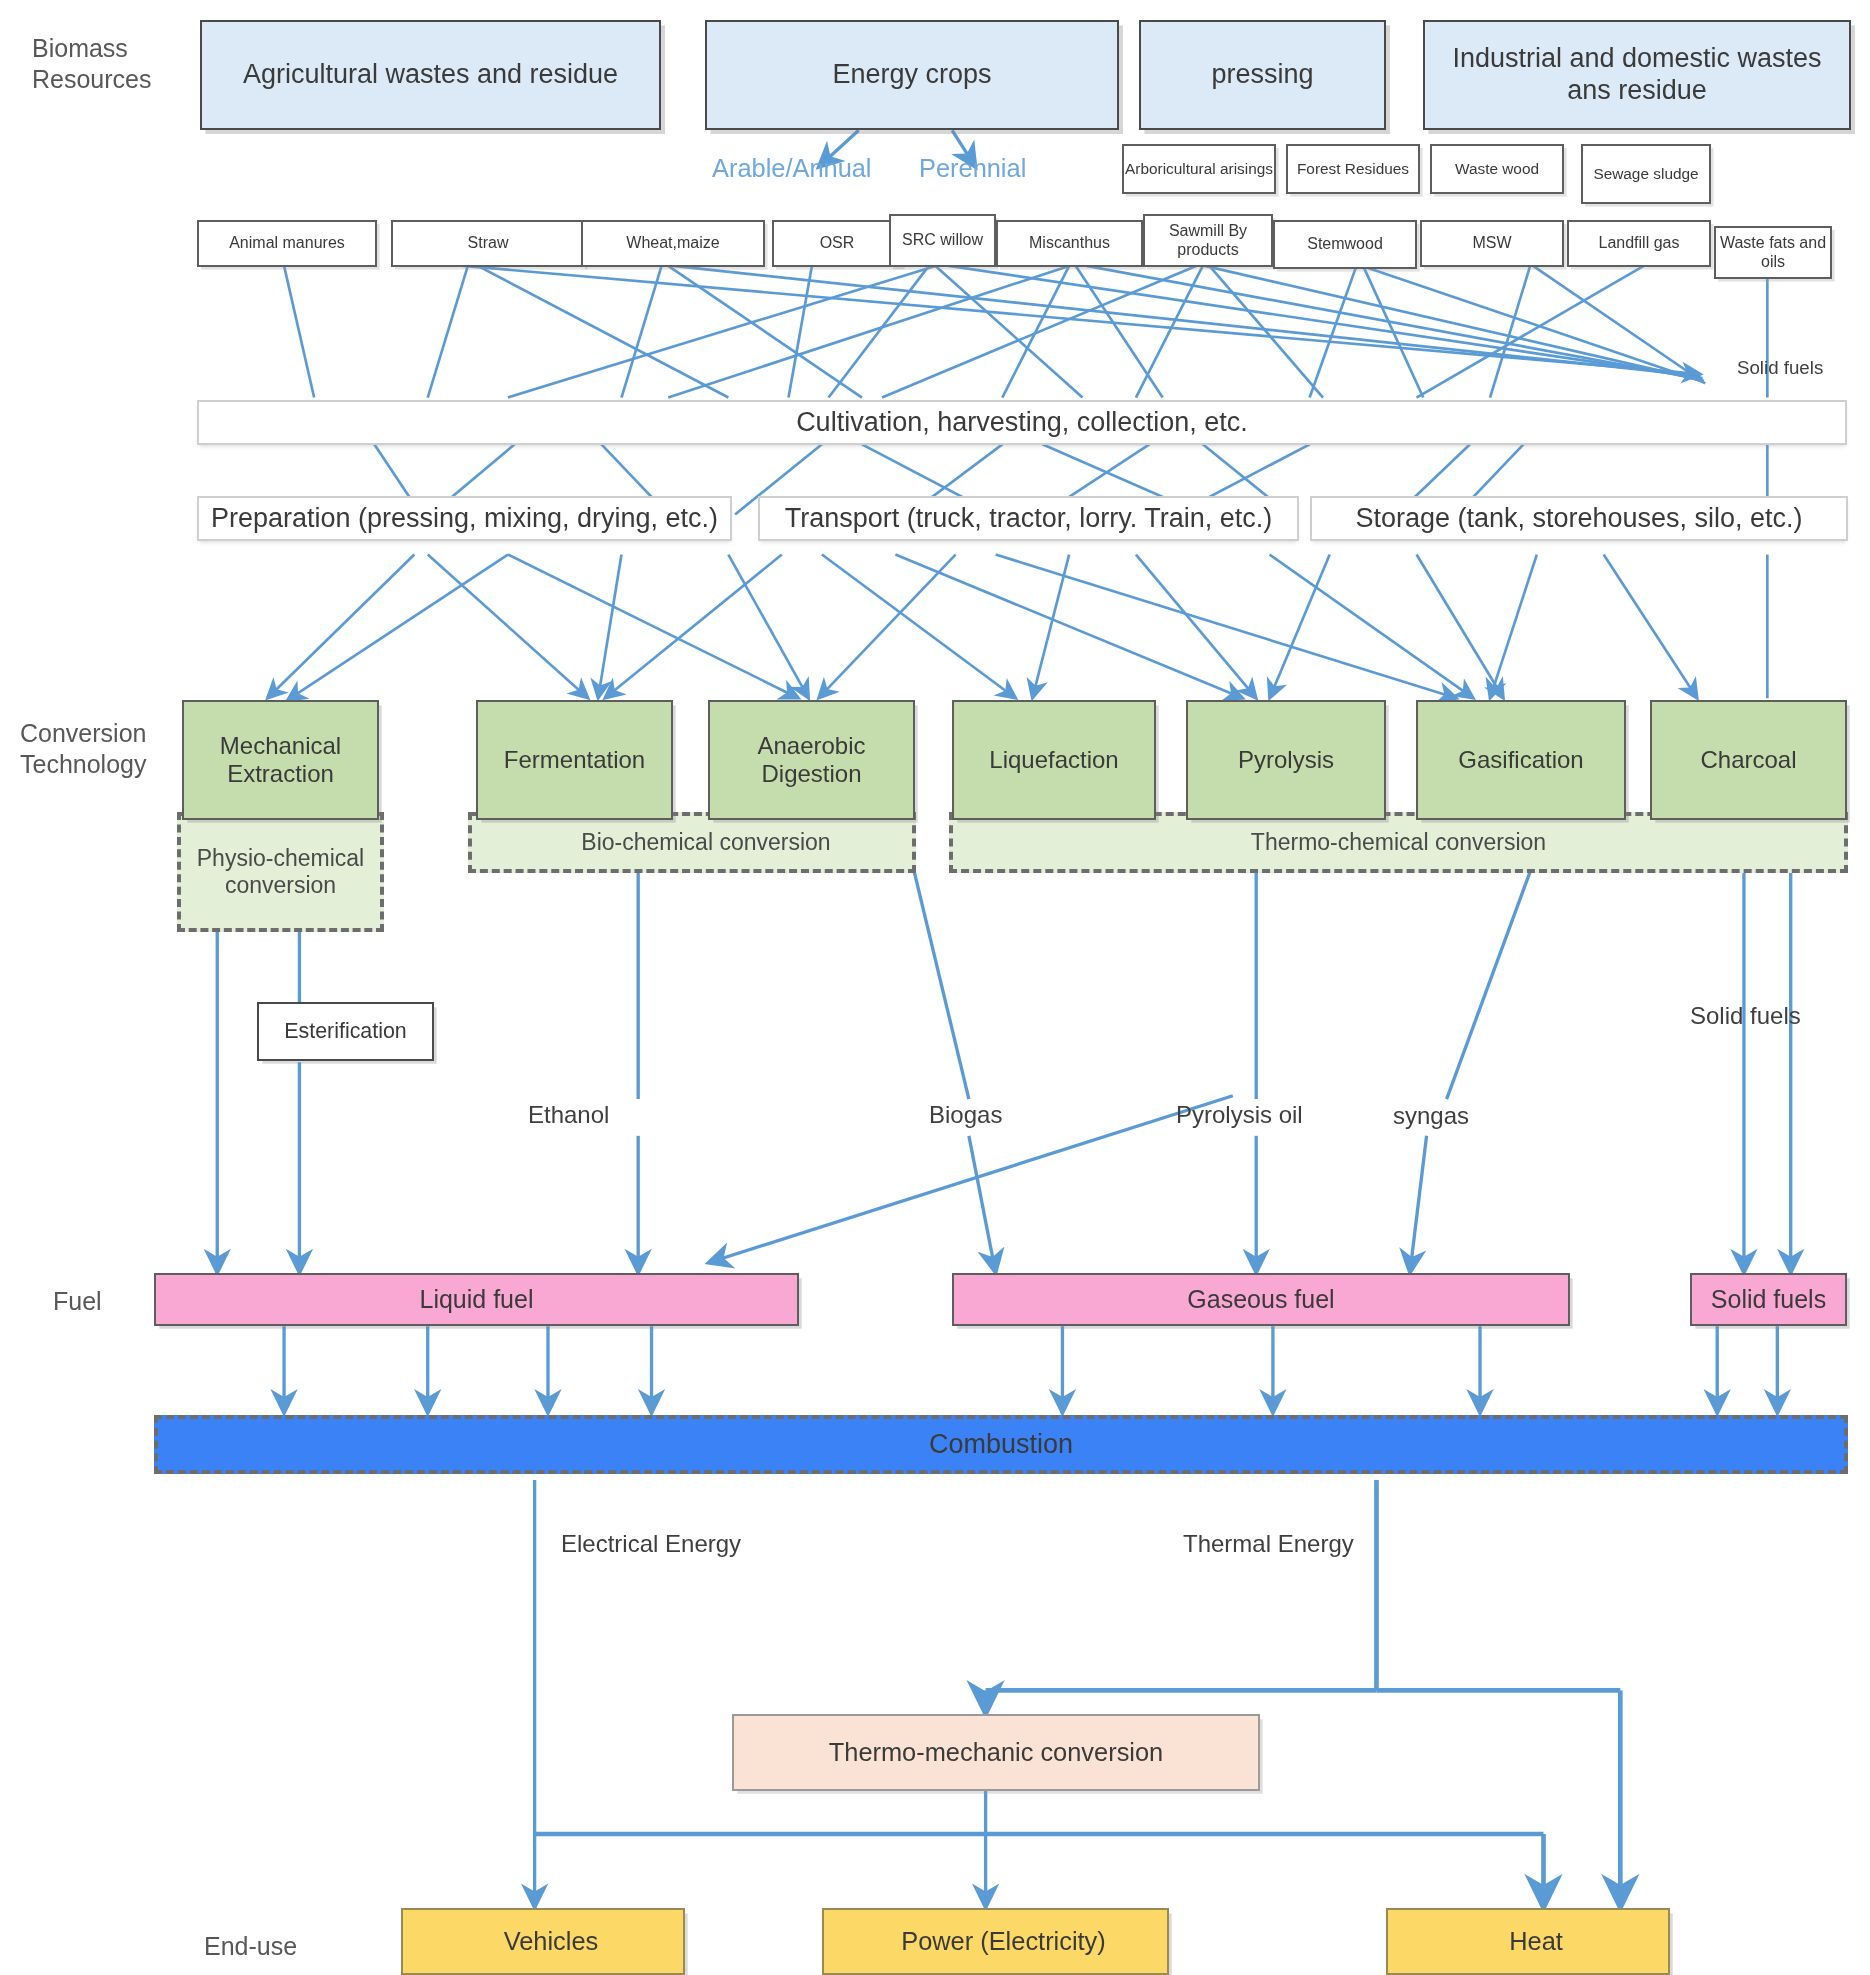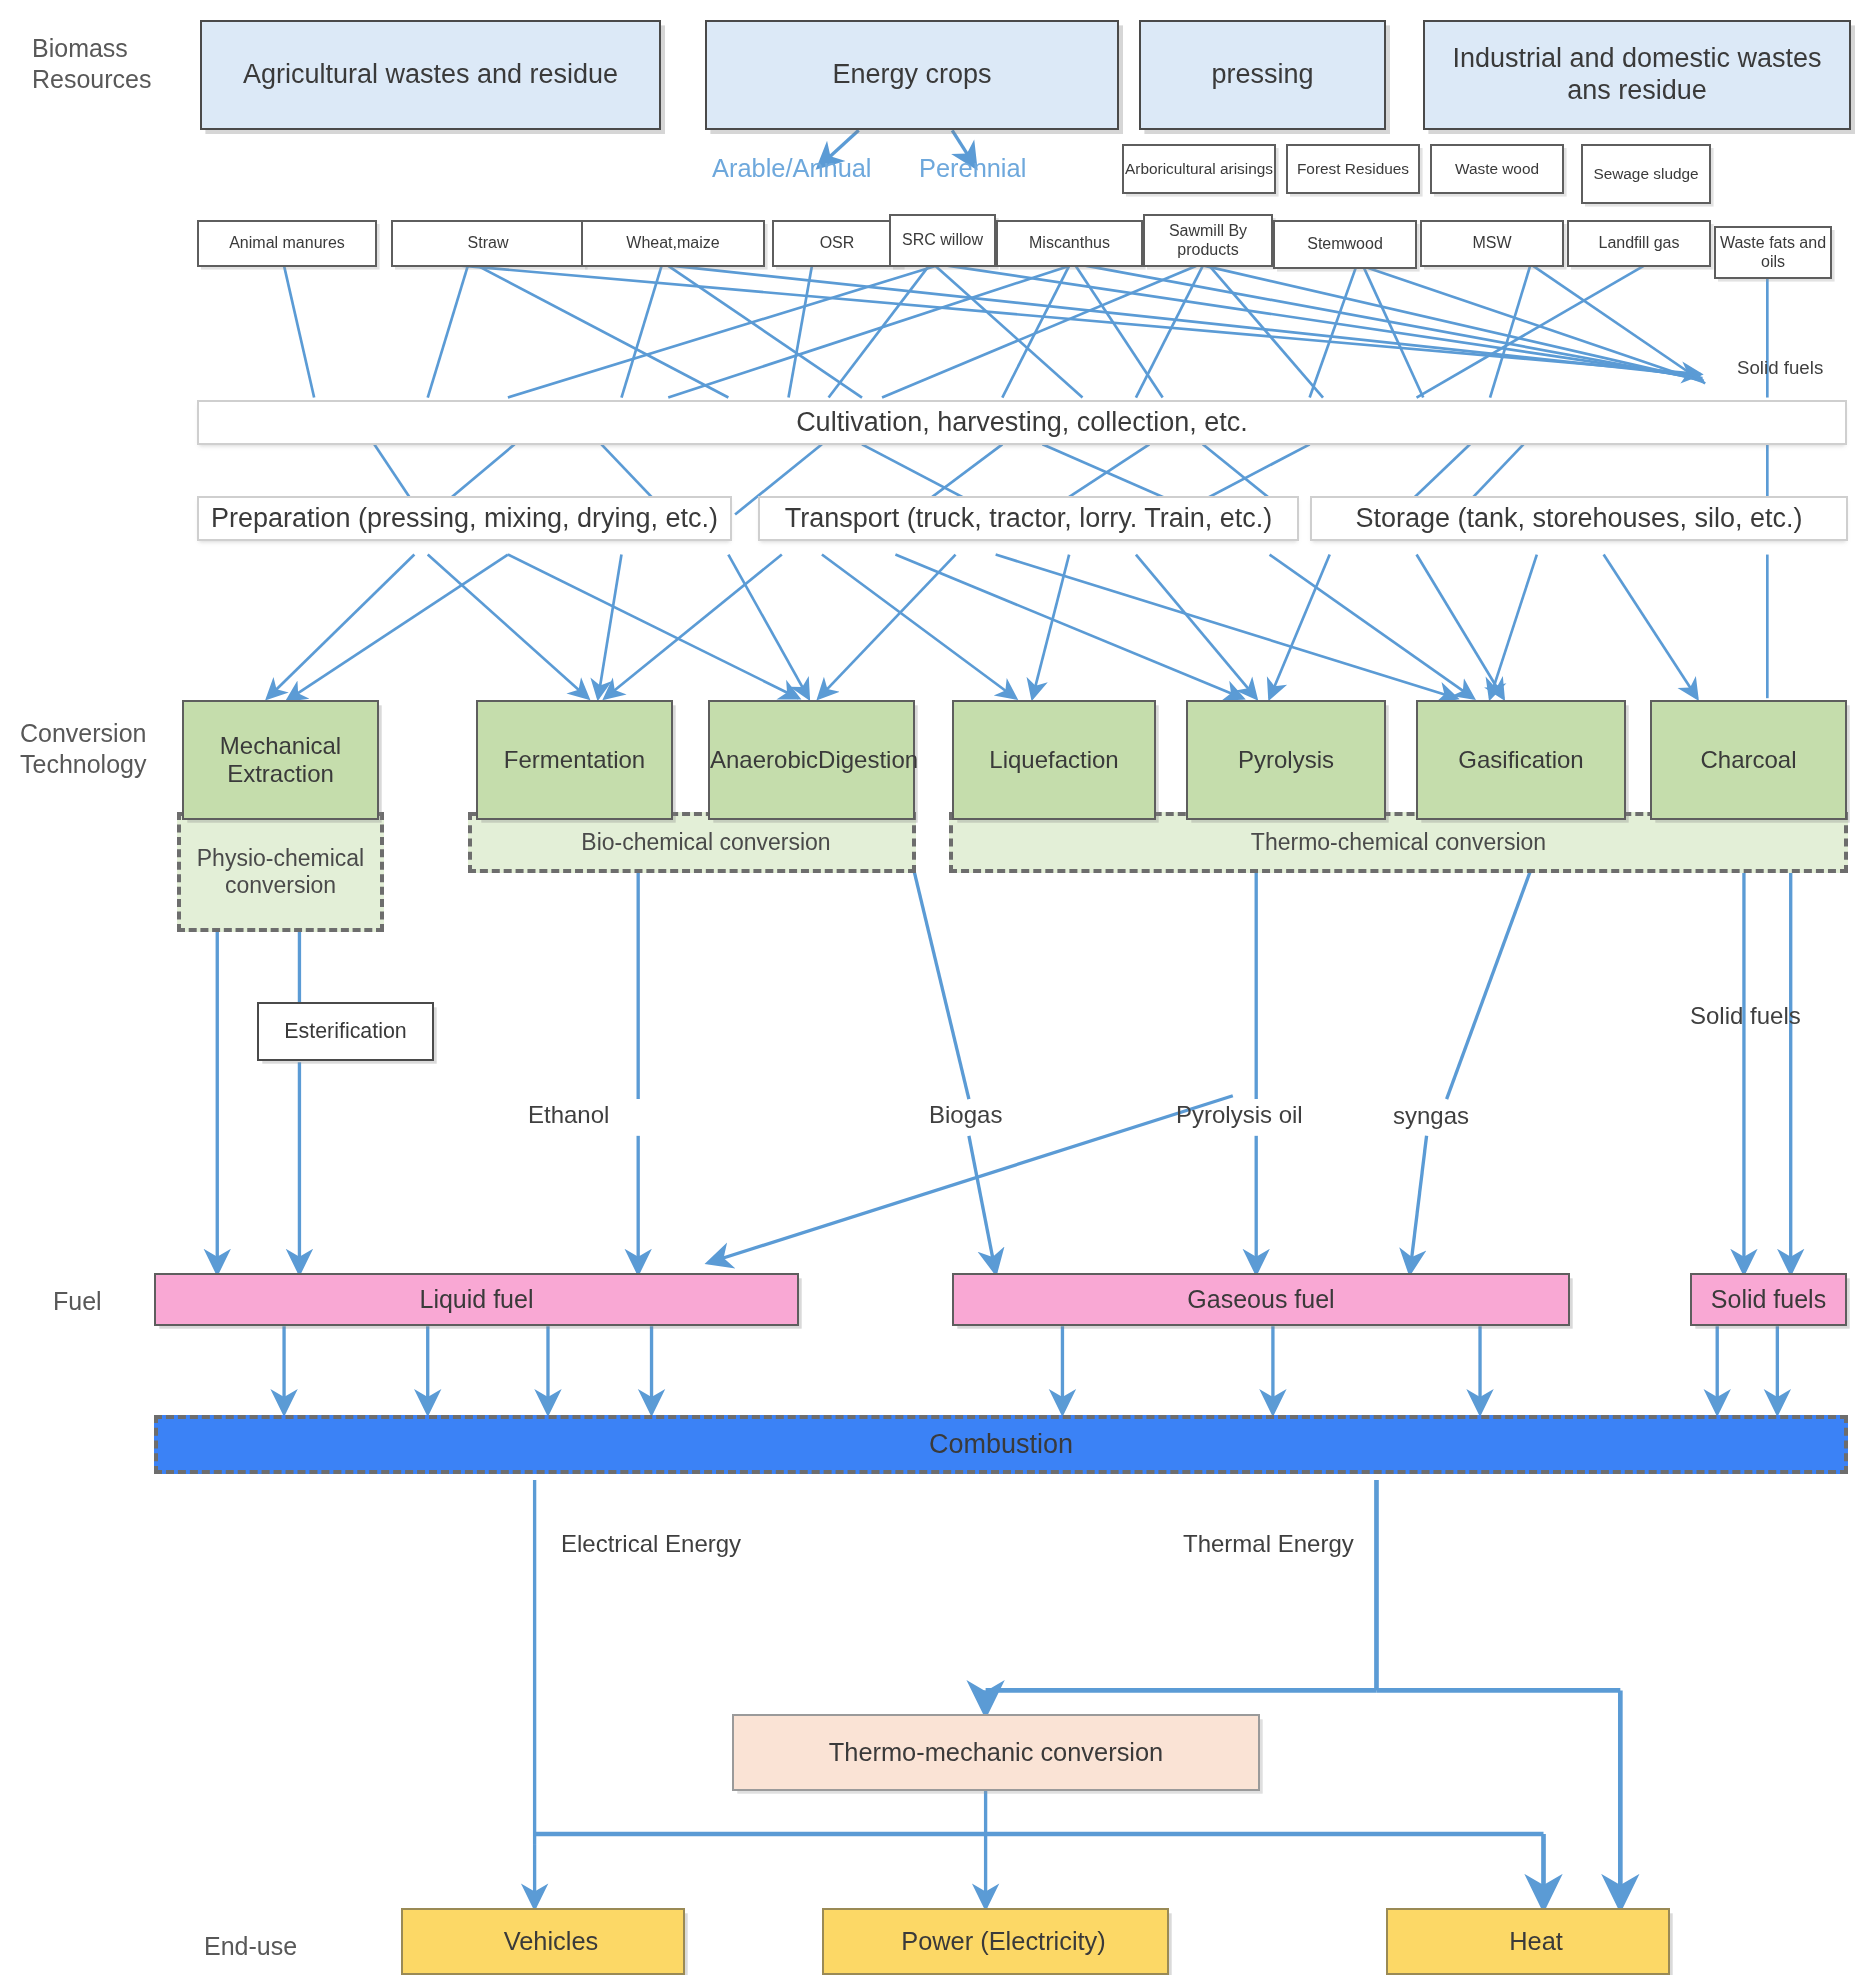"Anaerobic" div.node { flex-direction: row -> column; justify-content: space-between -> none }
